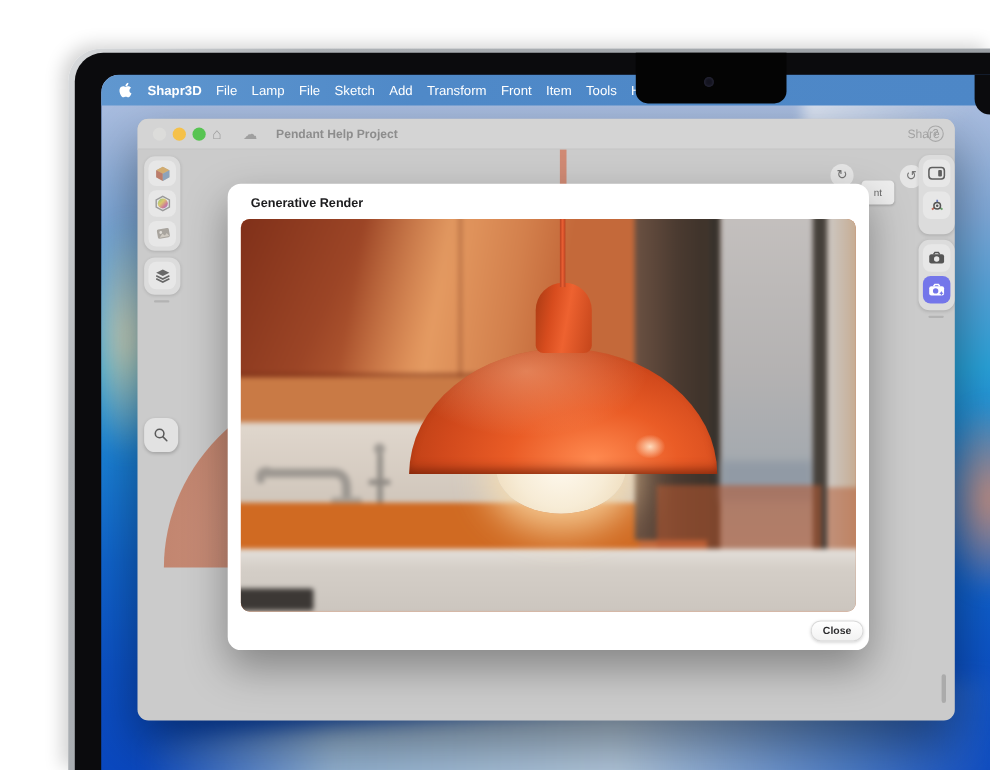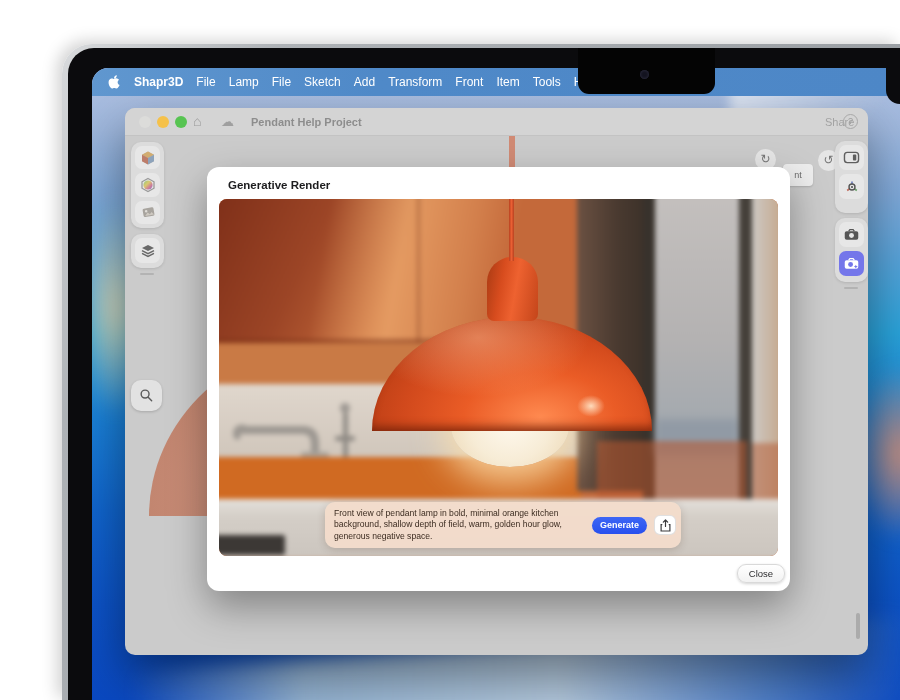"Front view of pendant lamp" div.prompt-bar { html: <div> <div>Front view of pendant lamp in bold, minimal orange kitchen background, shallow depth of field, warm, golden hour glow, generous negative space.</div> <div>Generate</div> <div> <svg> <path></path> <path></path> </svg> </div> </div> -> none }
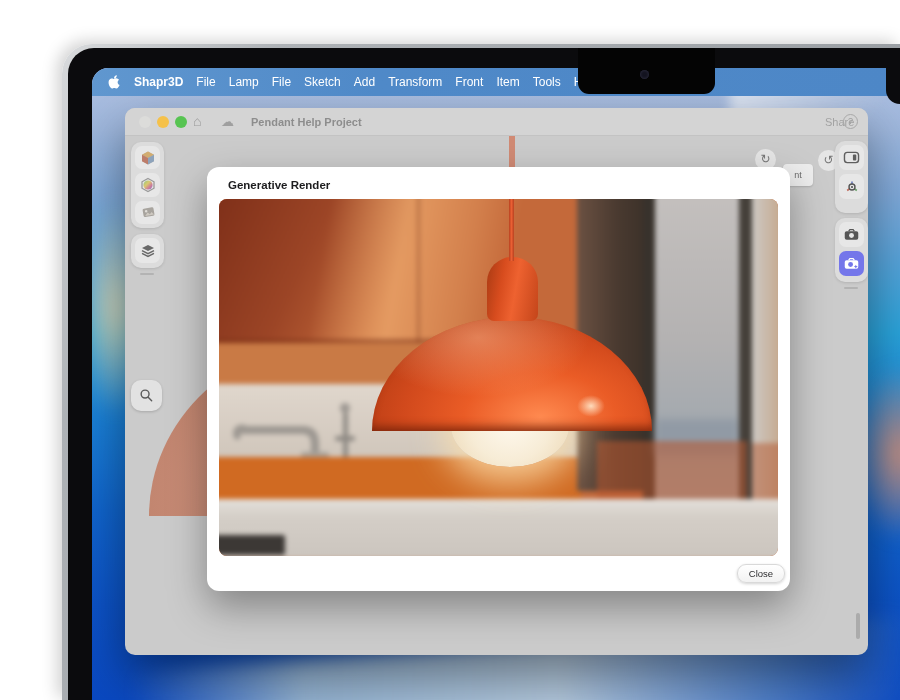"Close" .close-btn { font-weight: normal -> bold }
